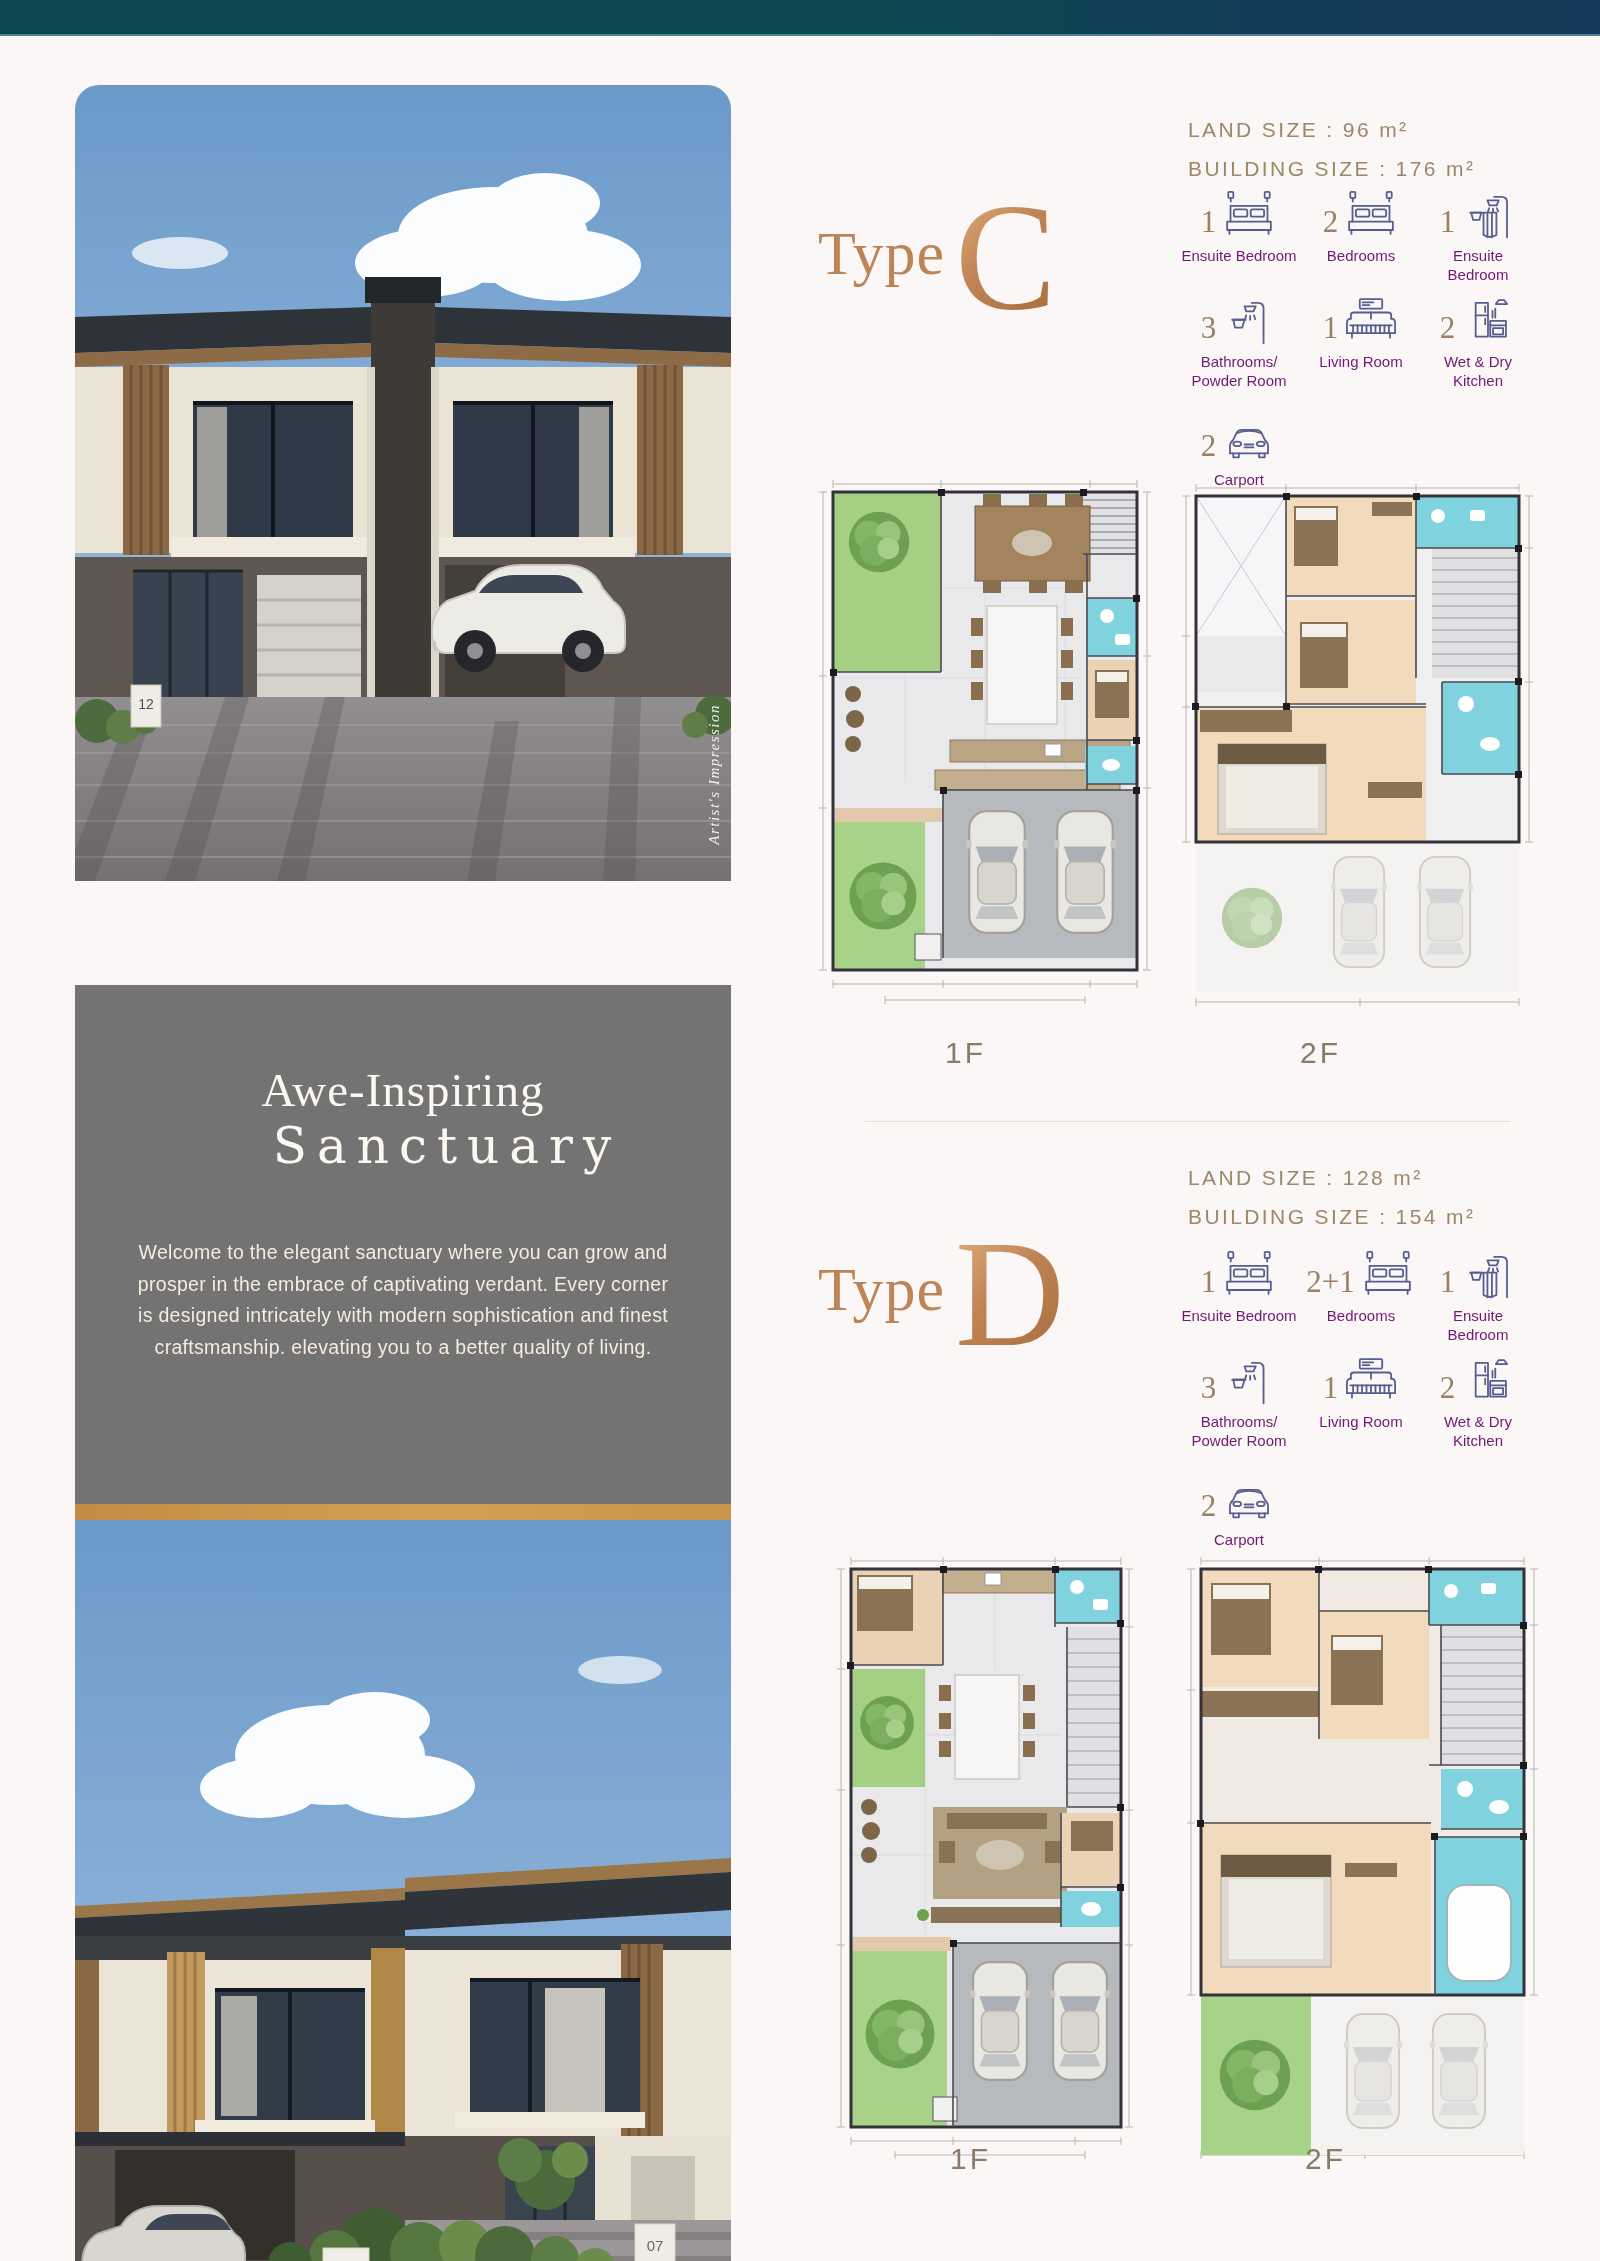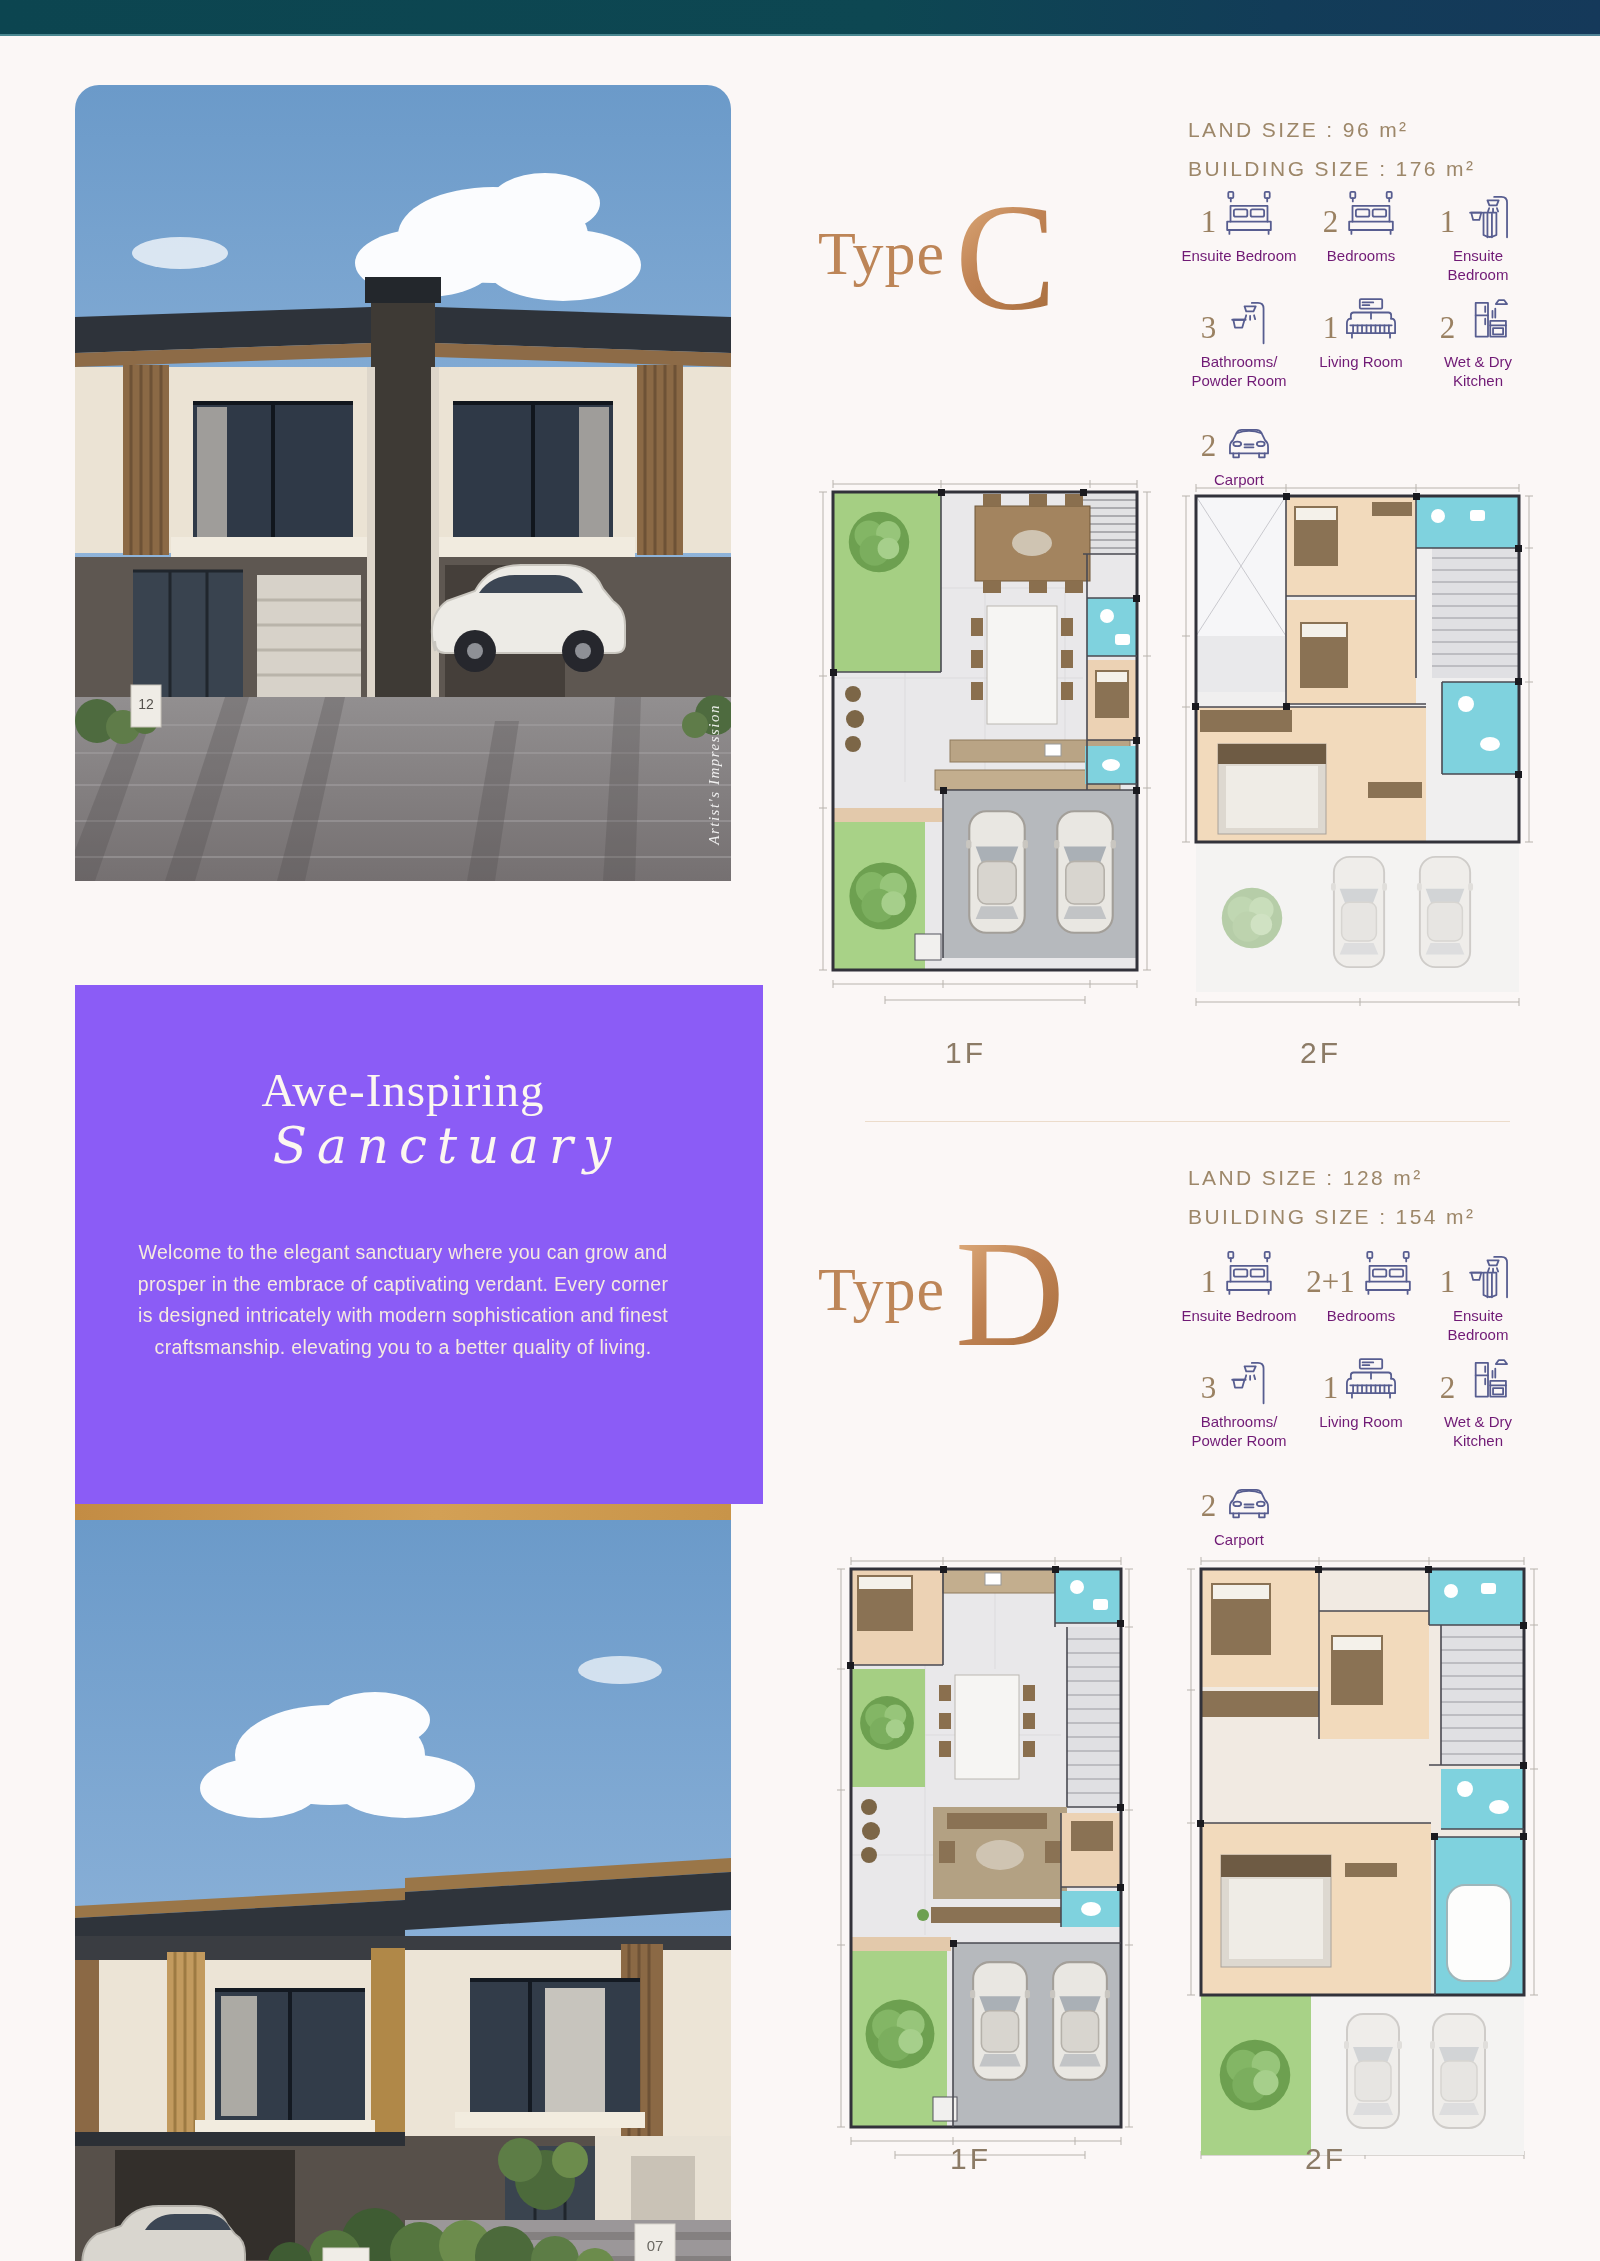"Awe-Inspiring" .tan-panel { background: #8b5cf6 -> #737373; padding-left: 32px -> none }
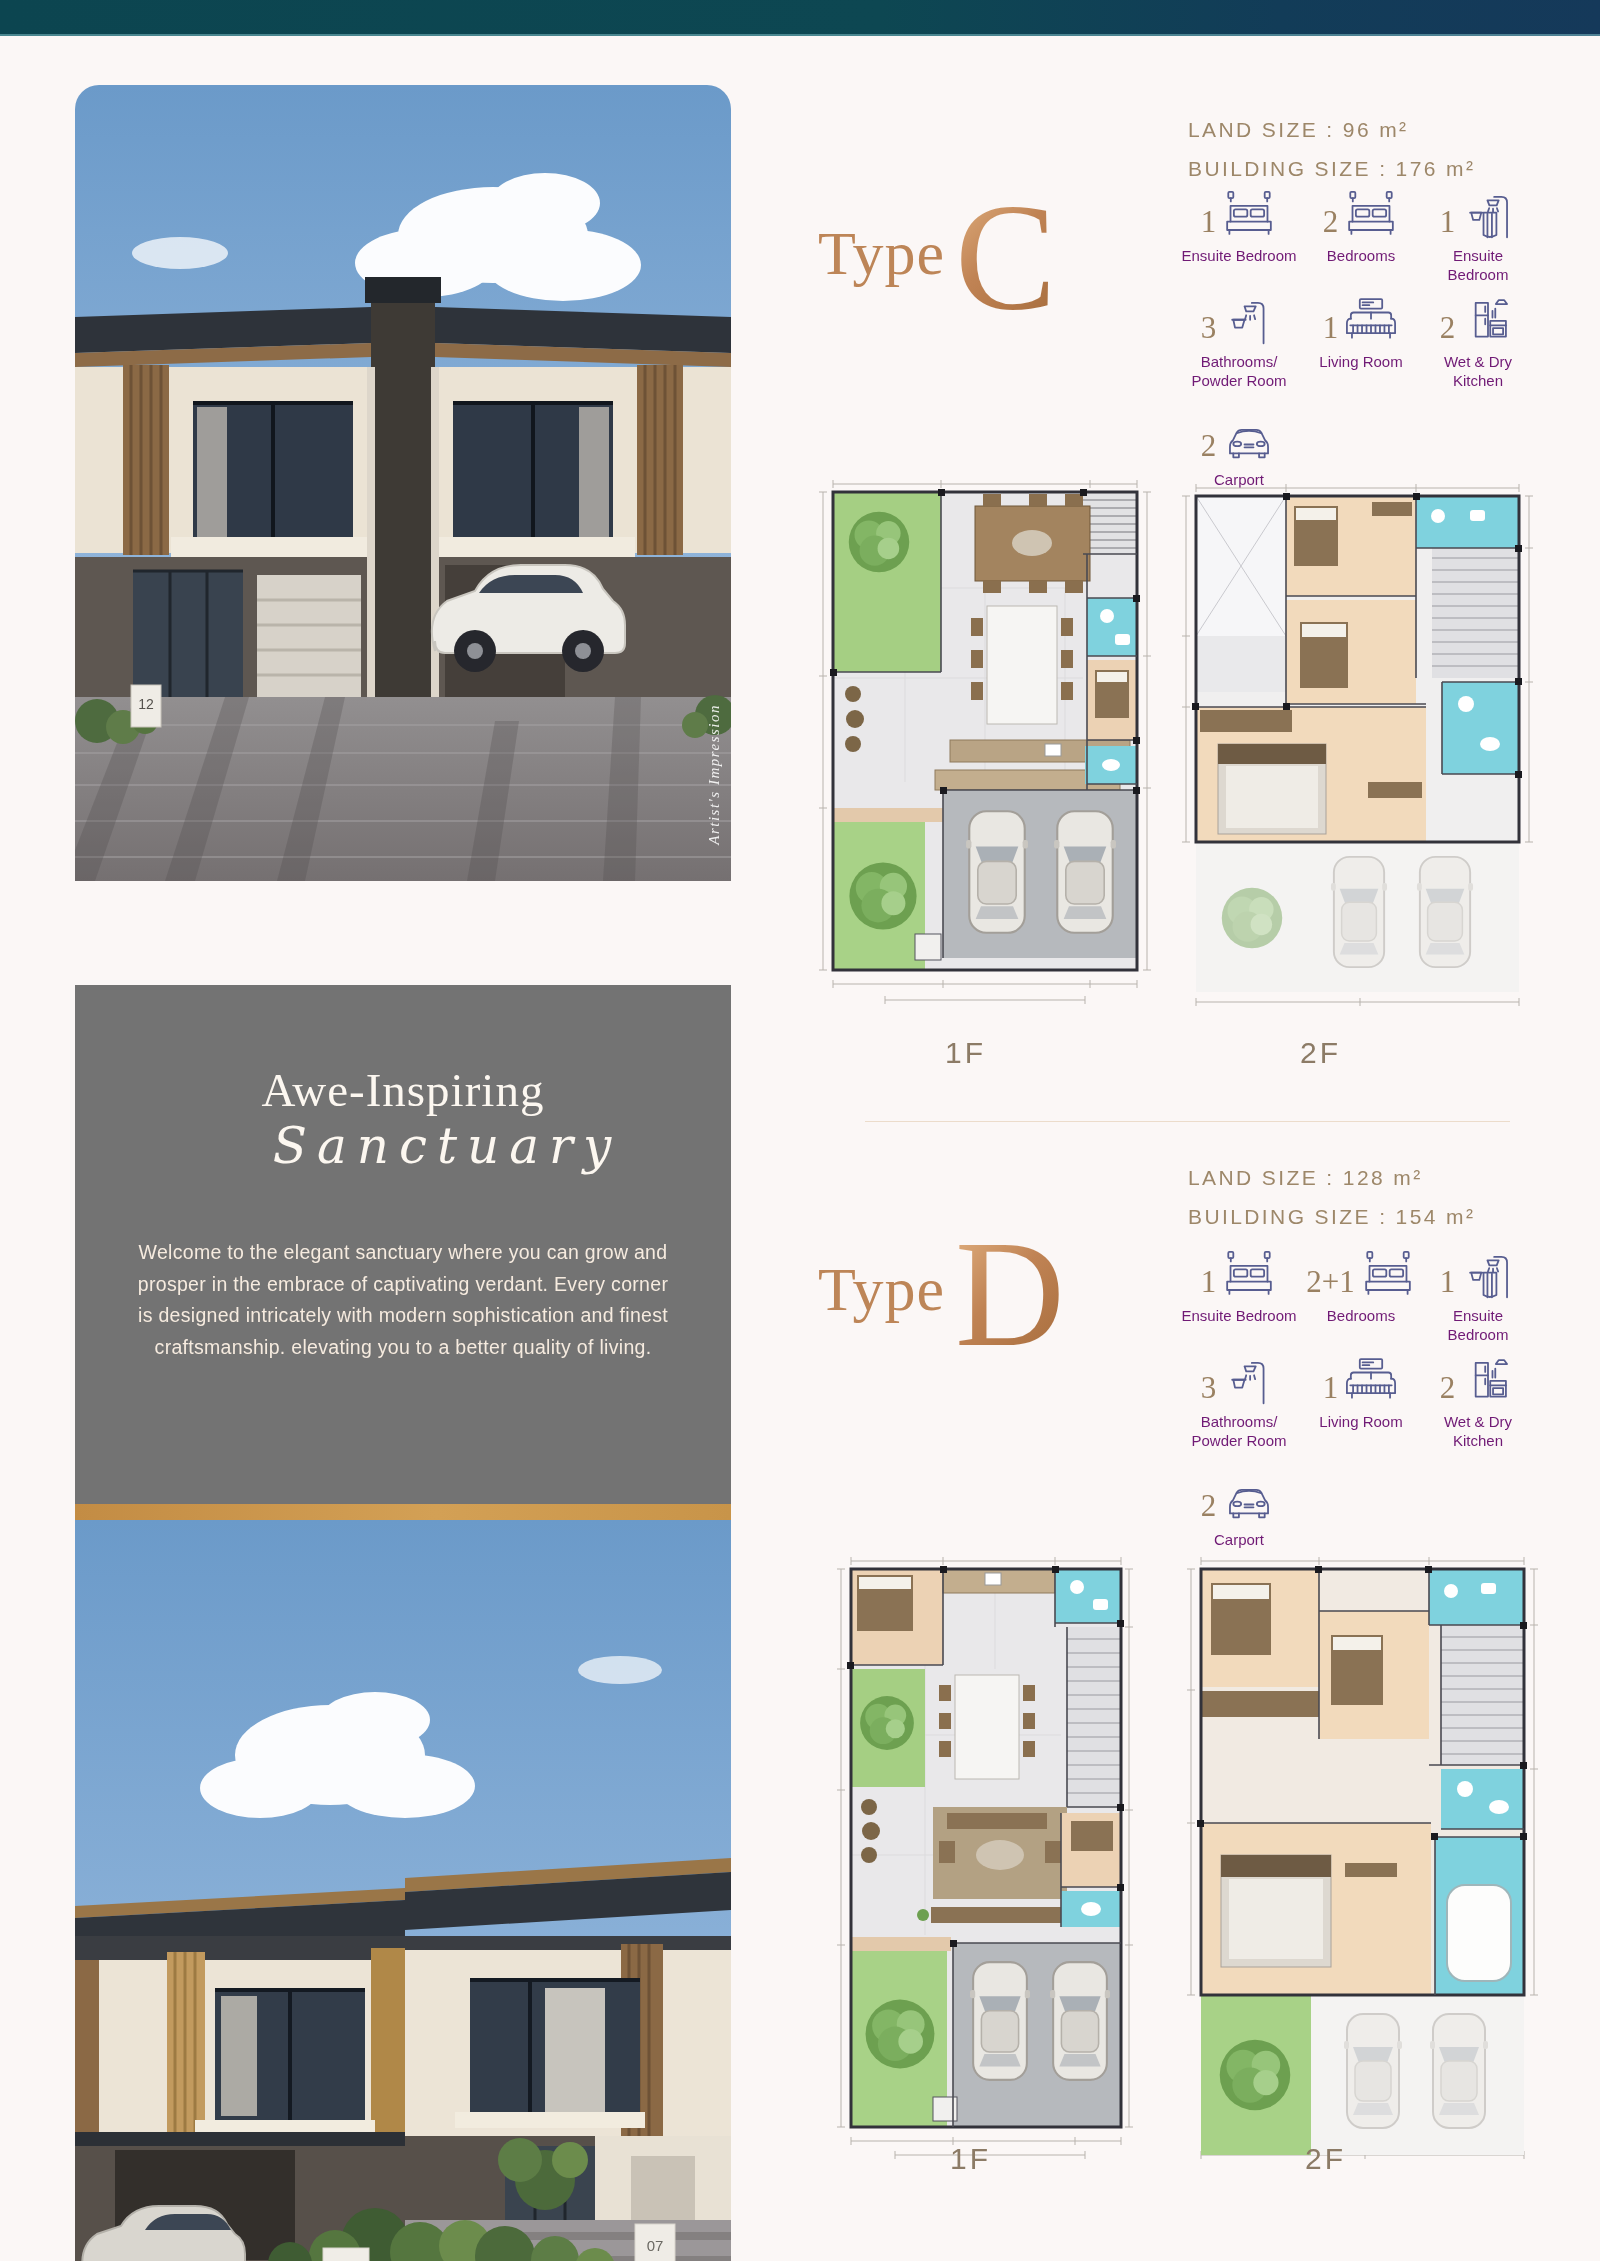"Sanctuary" .sanct-sub { font-style: italic -> none }
